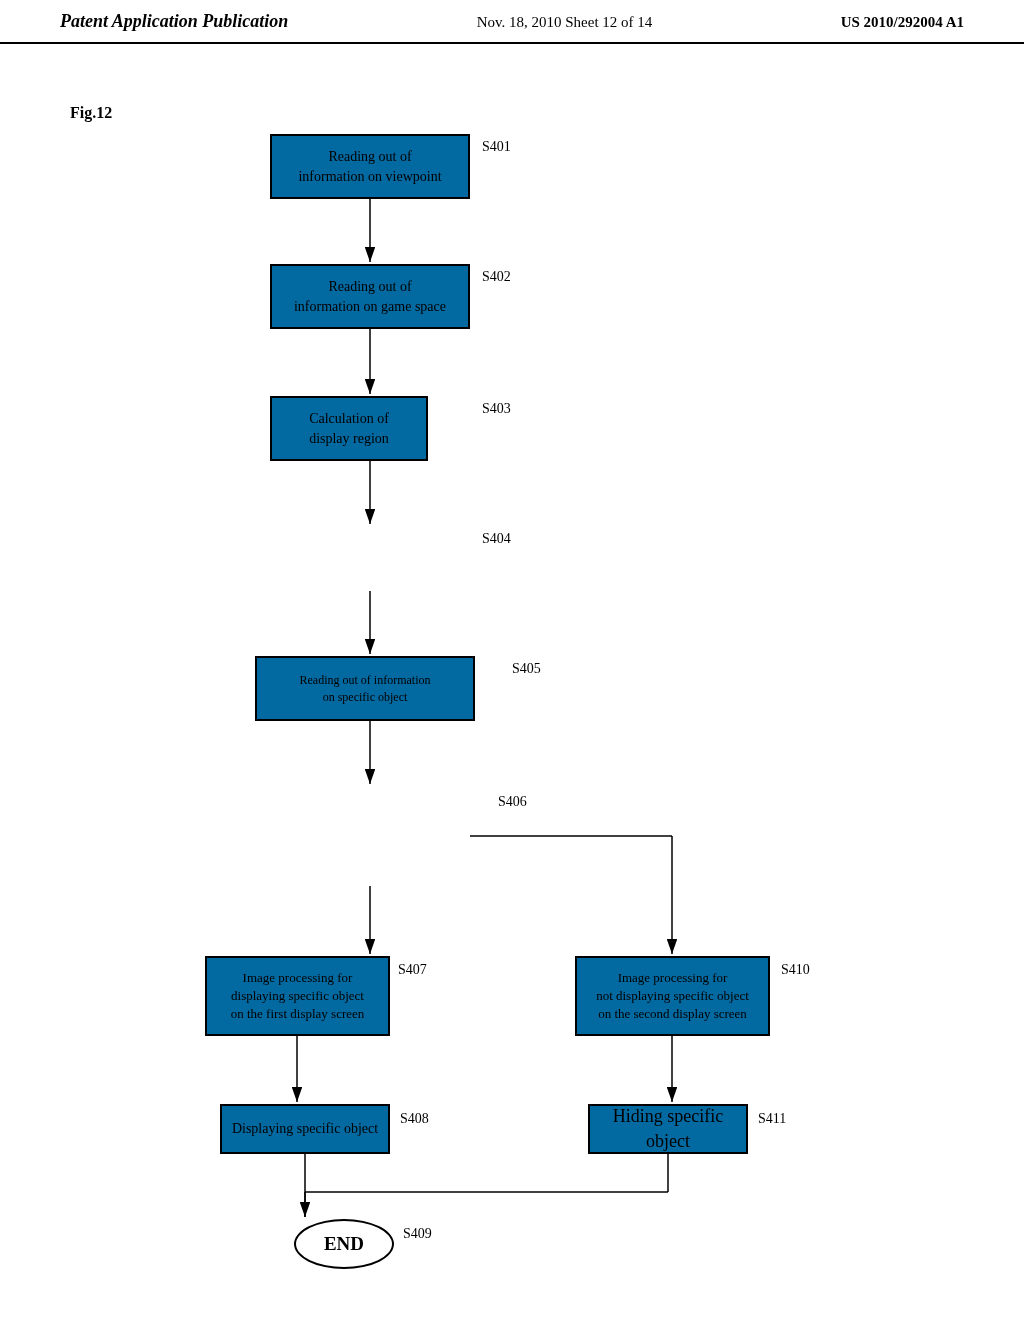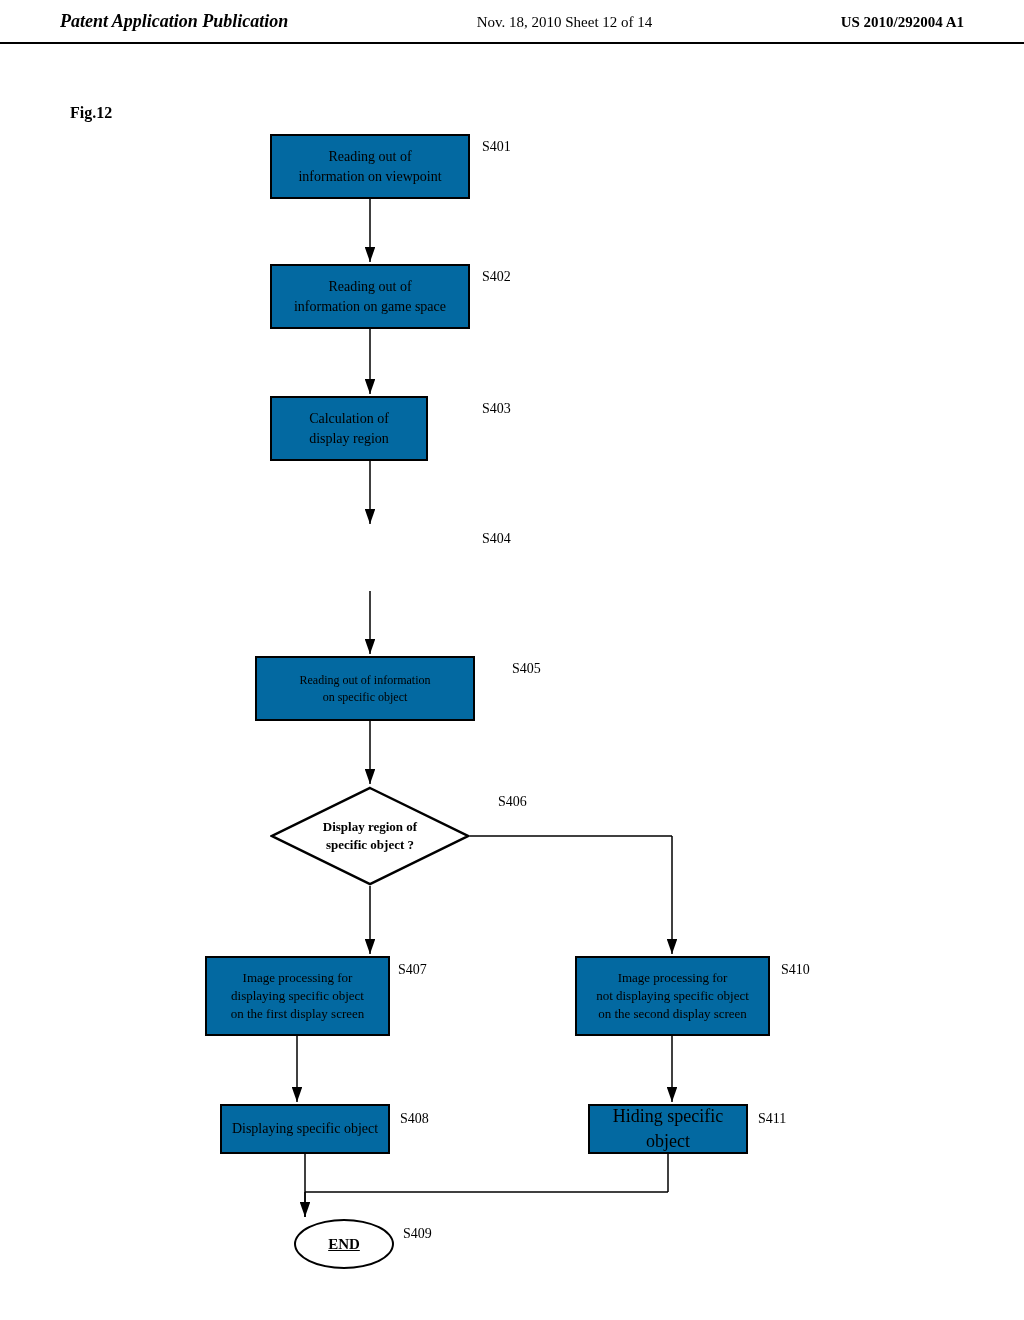"Display region of" div.flow-diamond { html: <div> <svg> <polygon></polygon> </svg> <div>Display region of specific object ?</div> </div> -> none }
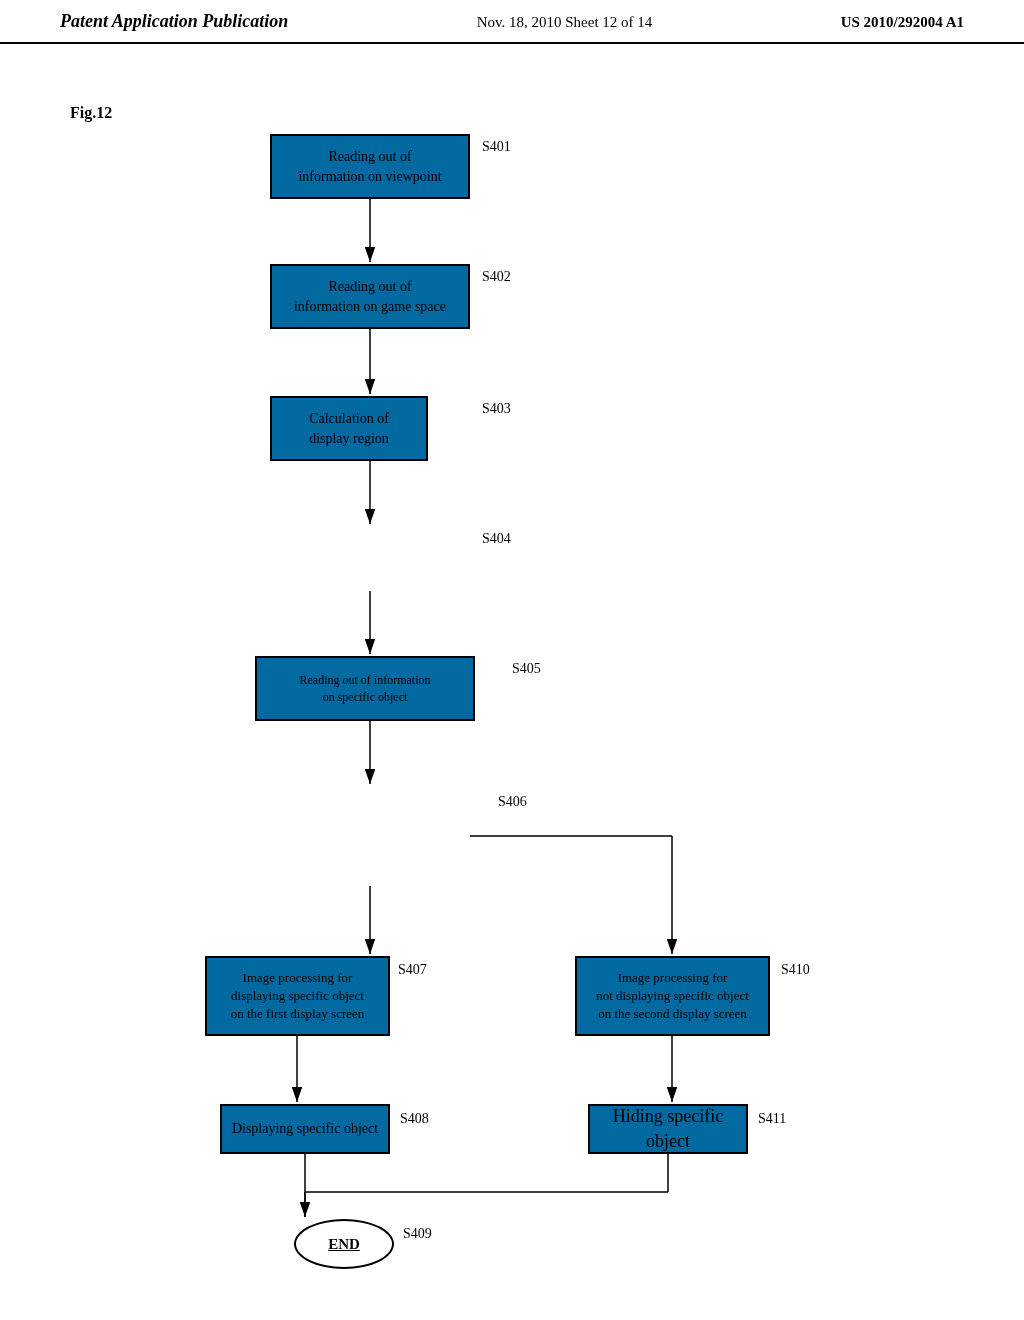"END" span { font-size: 15px -> 19px; text-decoration: underline -> none }
